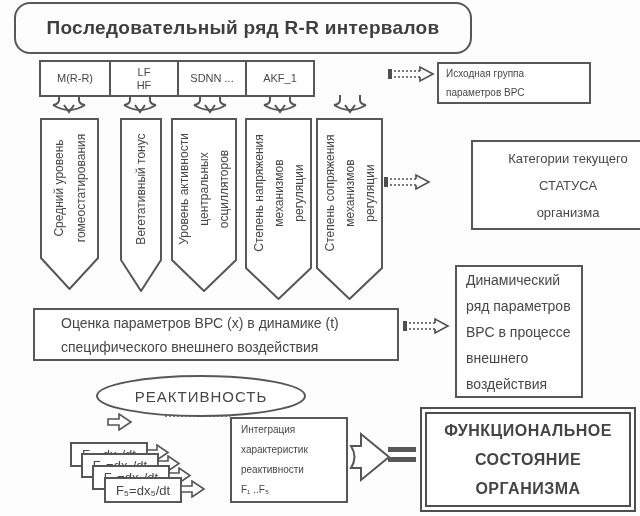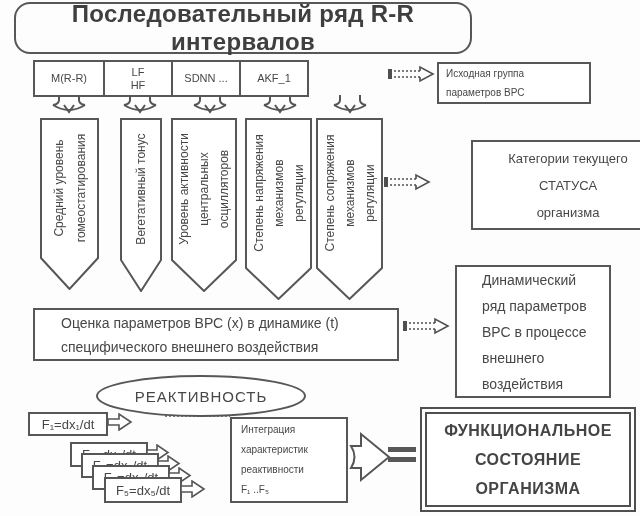"Последовательный ряд R-R интервалов" .title-box { font-size: 24px -> 19px }
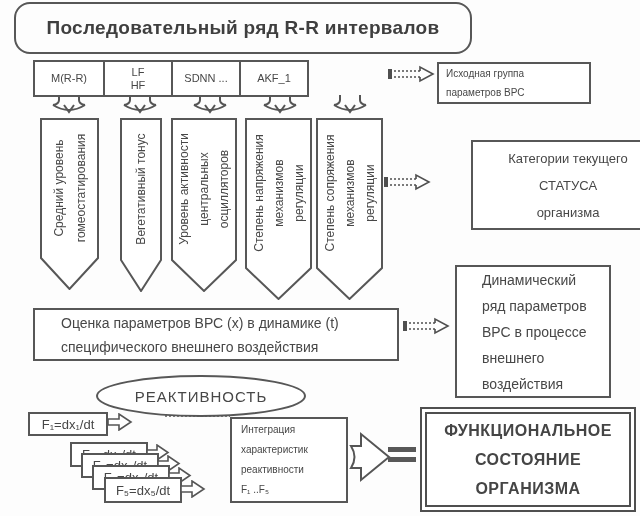"M(R-R)" .prow { left: 33px -> 39px }
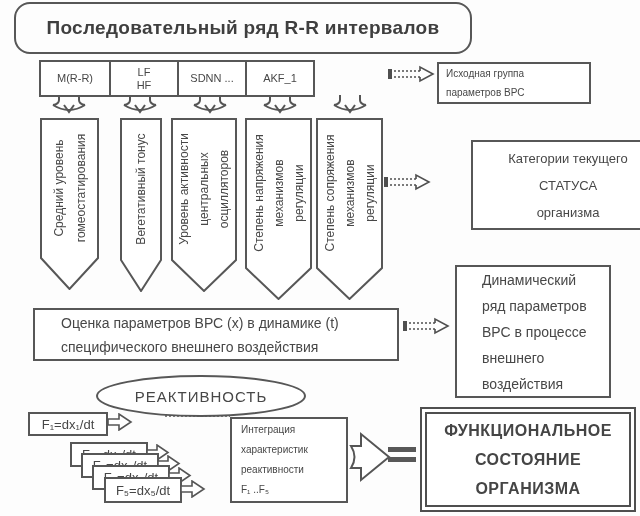"Динамический" .dyn-box { padding-left: 25px -> 9px; width: 156px -> 128px }
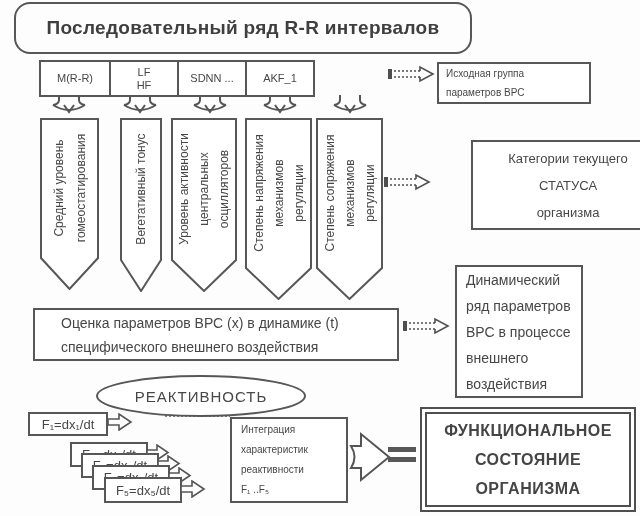"F₁=dx₁/dt" div.abs { html: <div> <span>F₁=dx₁/dt</span> </div> -> none }
